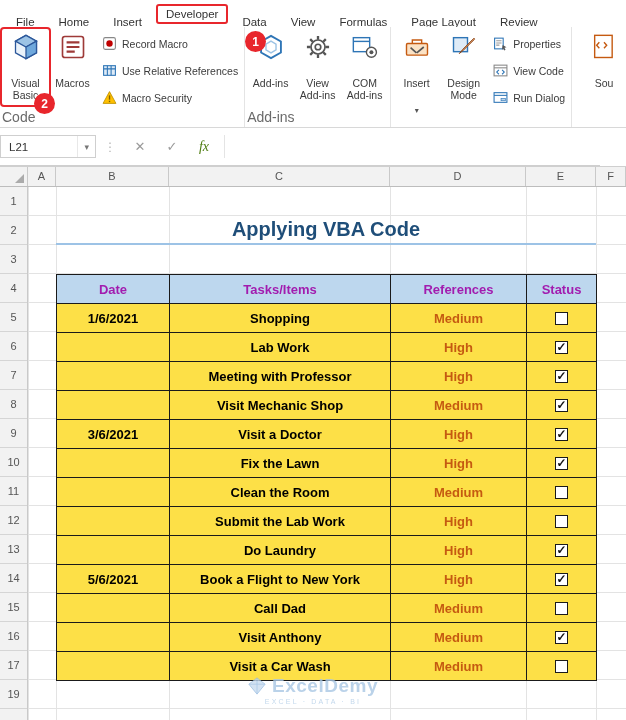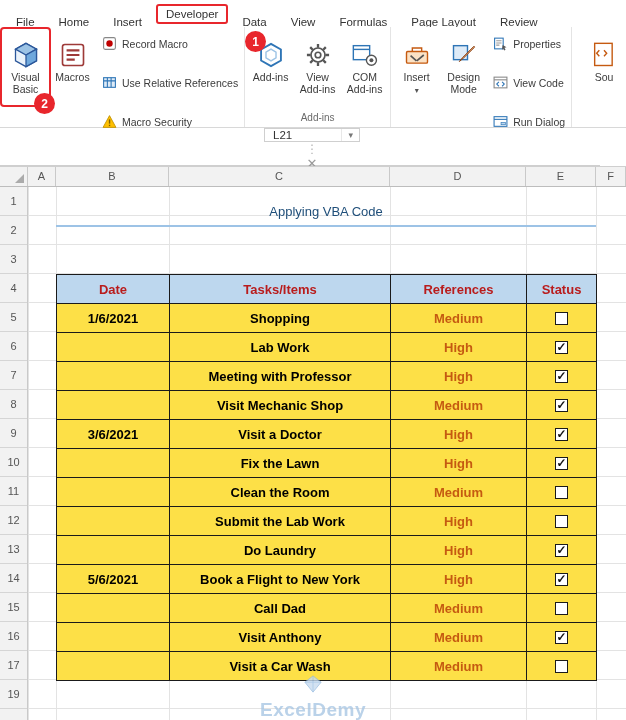"Record Macro" .smallstack { gap: 24px -> 12px }
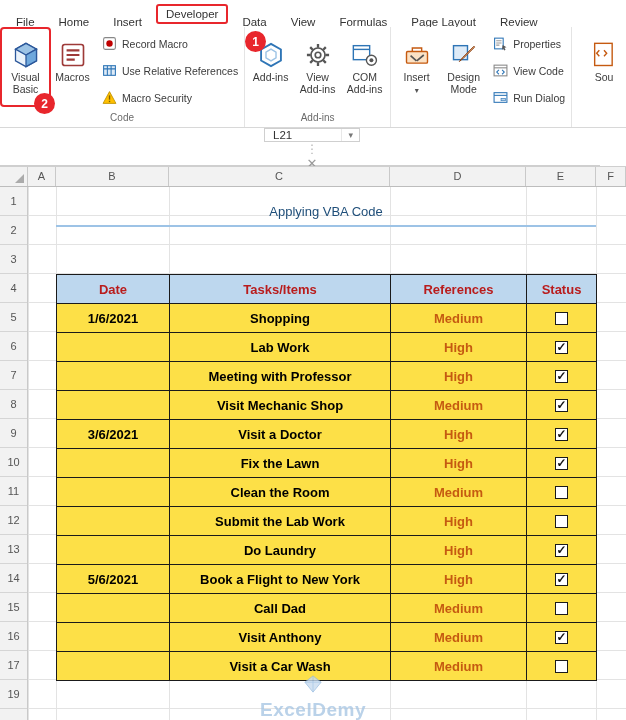"Visual Basic" .bigbtn { gap: 3px -> 17px; padding-top: 12px -> 4px }
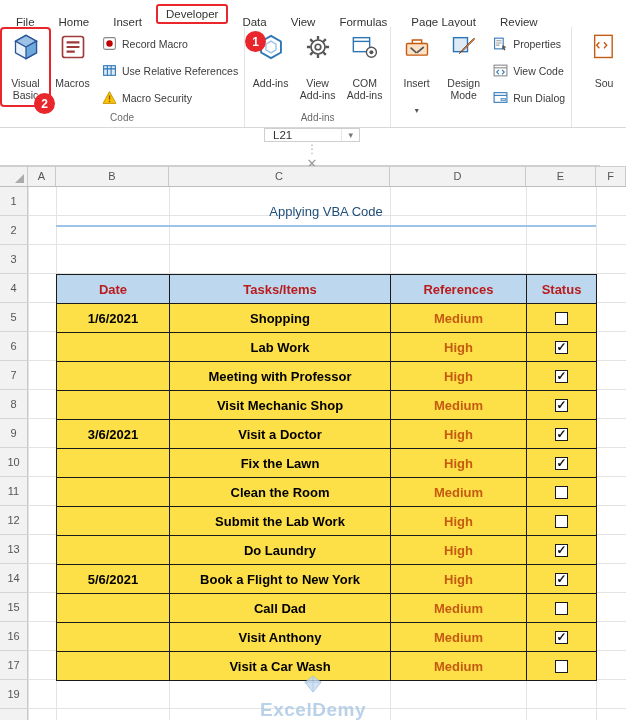"Code" .group-label { font-size: 10px -> 14px; text-align: center -> left }
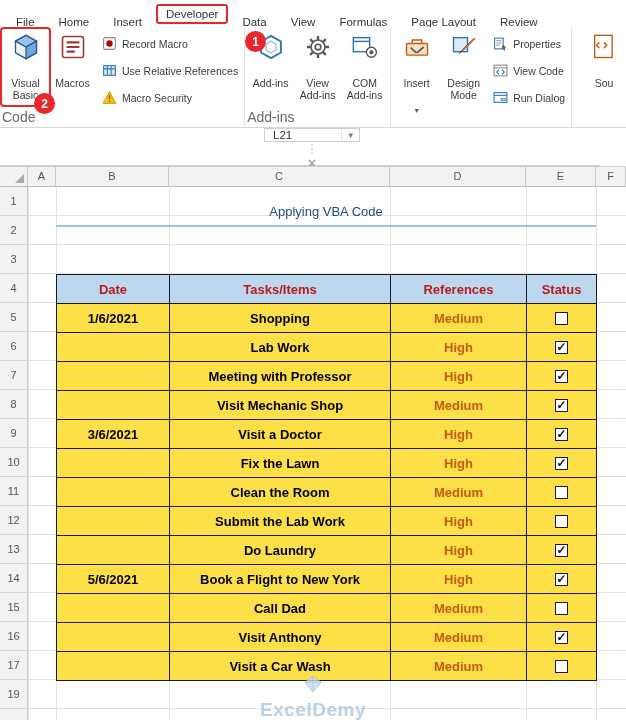"L21" .formula-bar { flex-direction: column -> none; padding-left: 24px -> 0 }
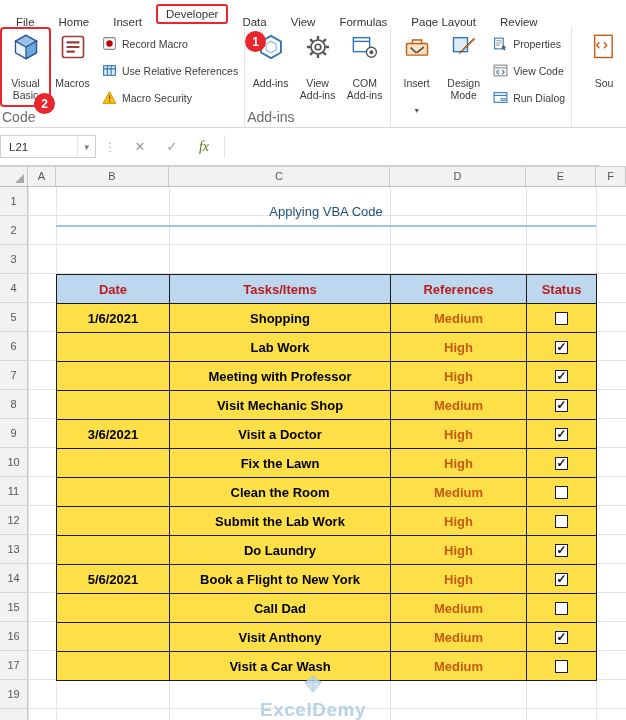"Applying VBA Code" .title-cell { font-size: 13px -> 20px; font-weight: normal -> bold; top: 31px -> 49px }
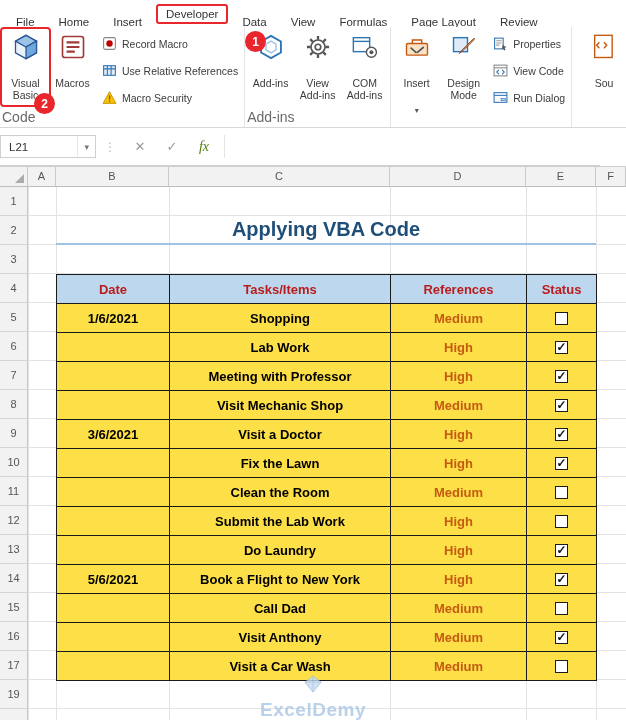"Date" .task-table th { color: #b91c1c -> #a21caf }
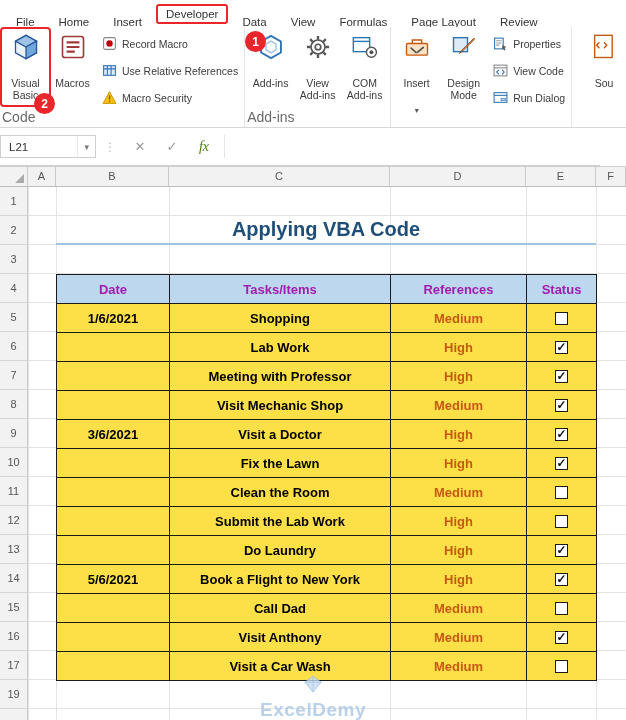"ExcelDemy" .wm-row { flex-direction: column -> none }
